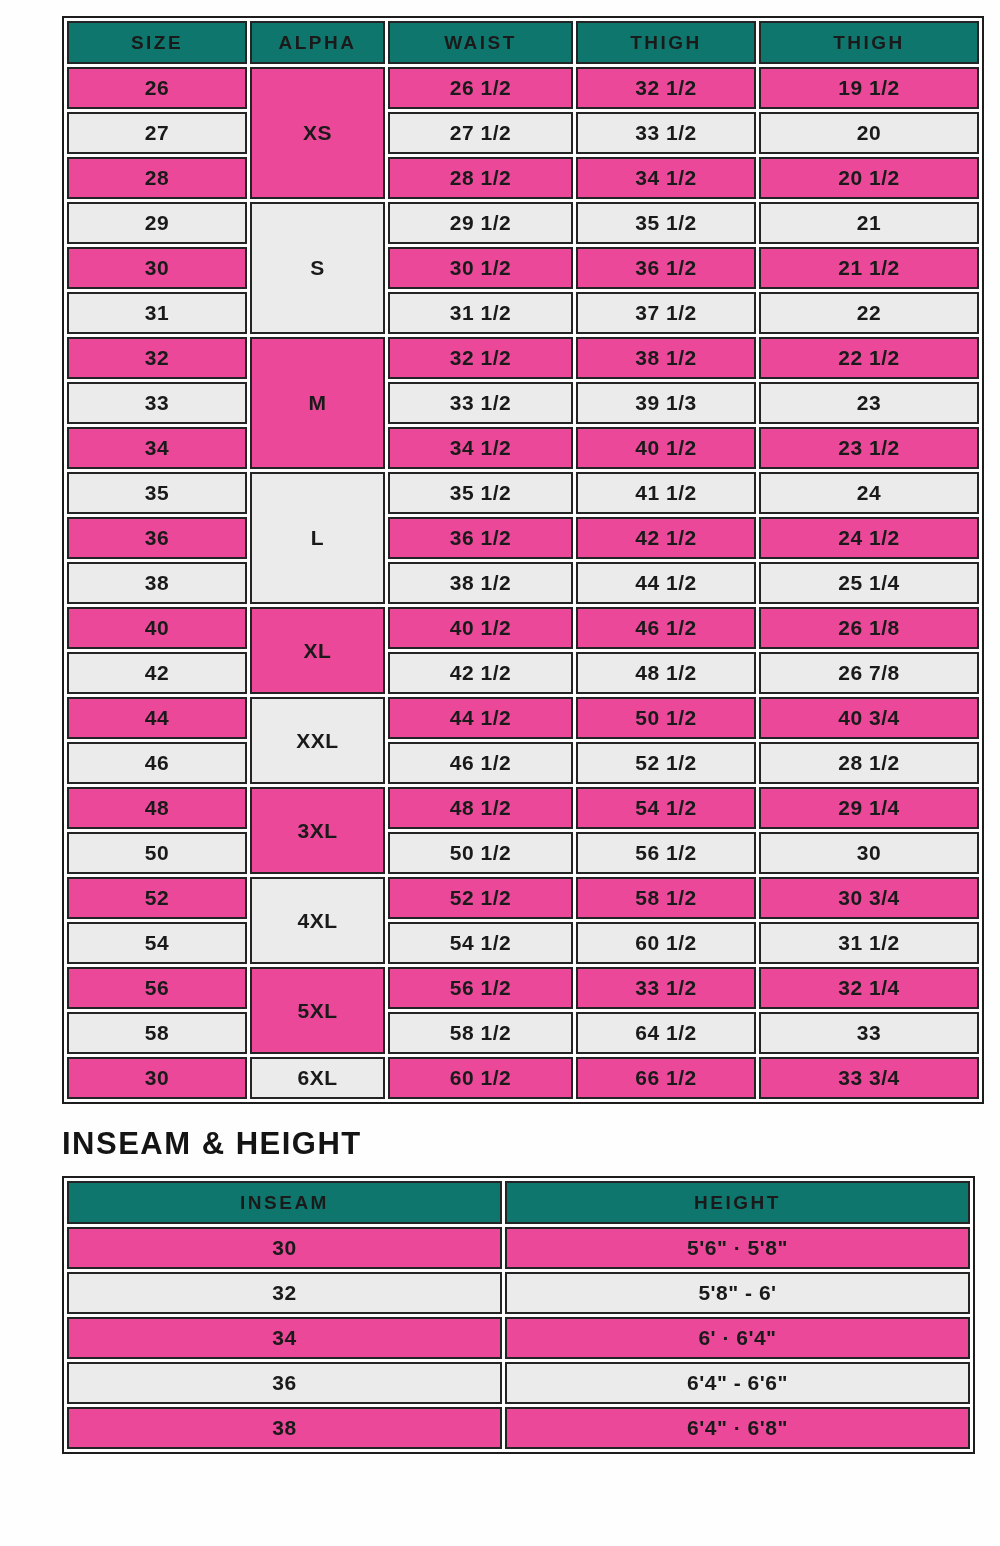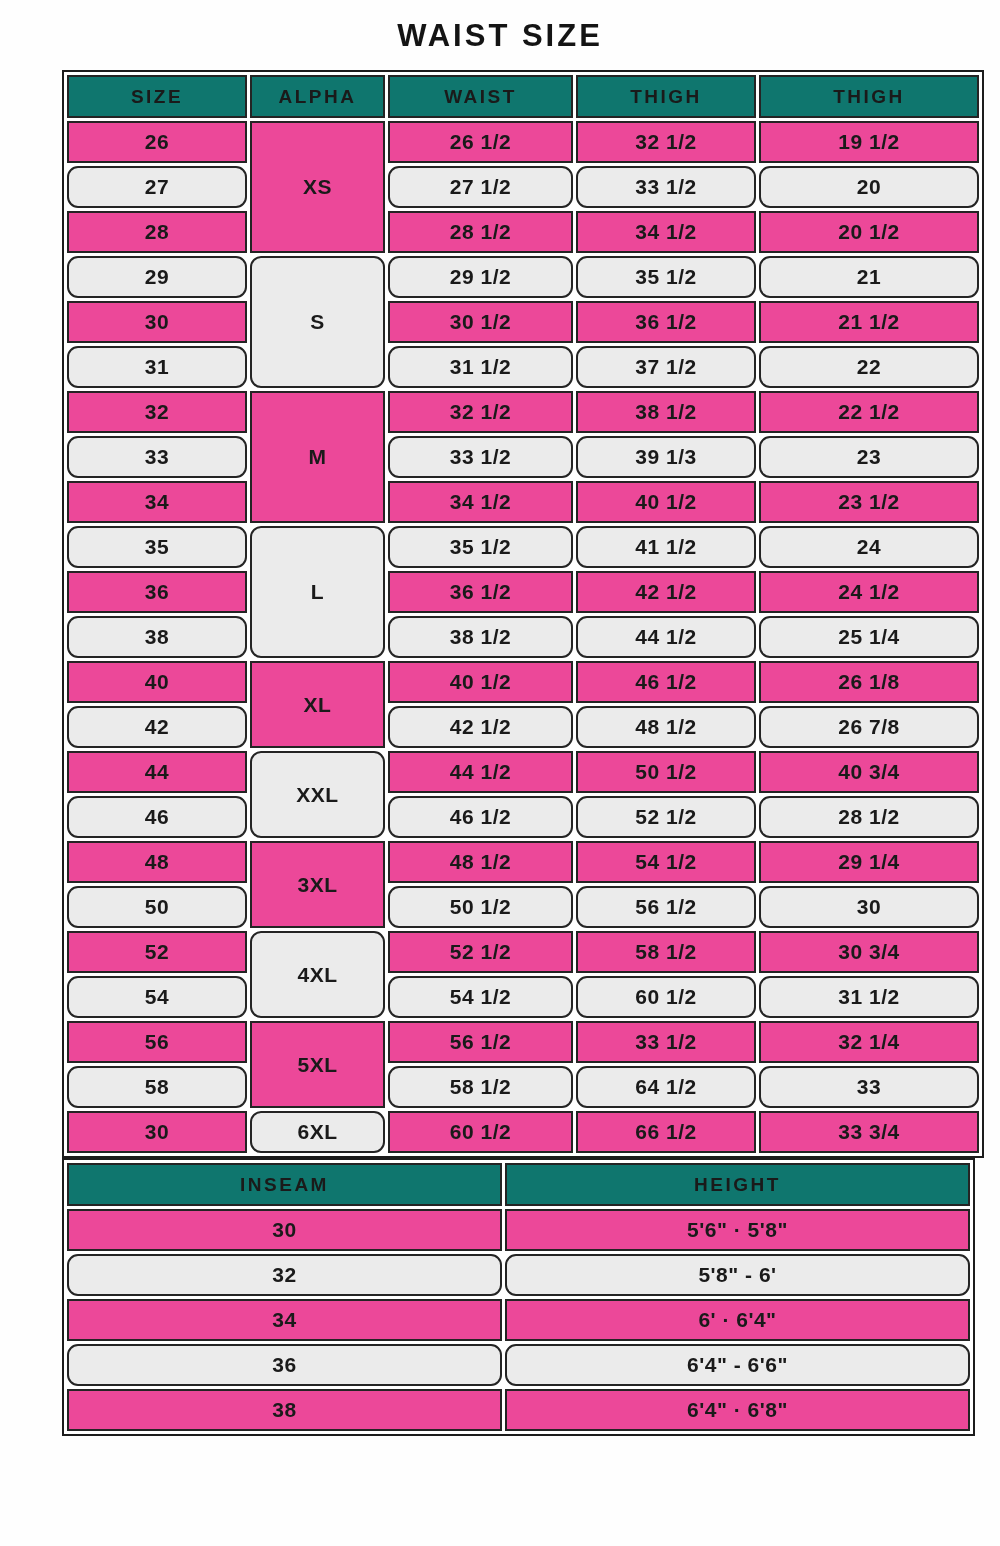"WAIST SIZE" h1.main-title { html: <h1>WAIST SIZE</h1> -> none }
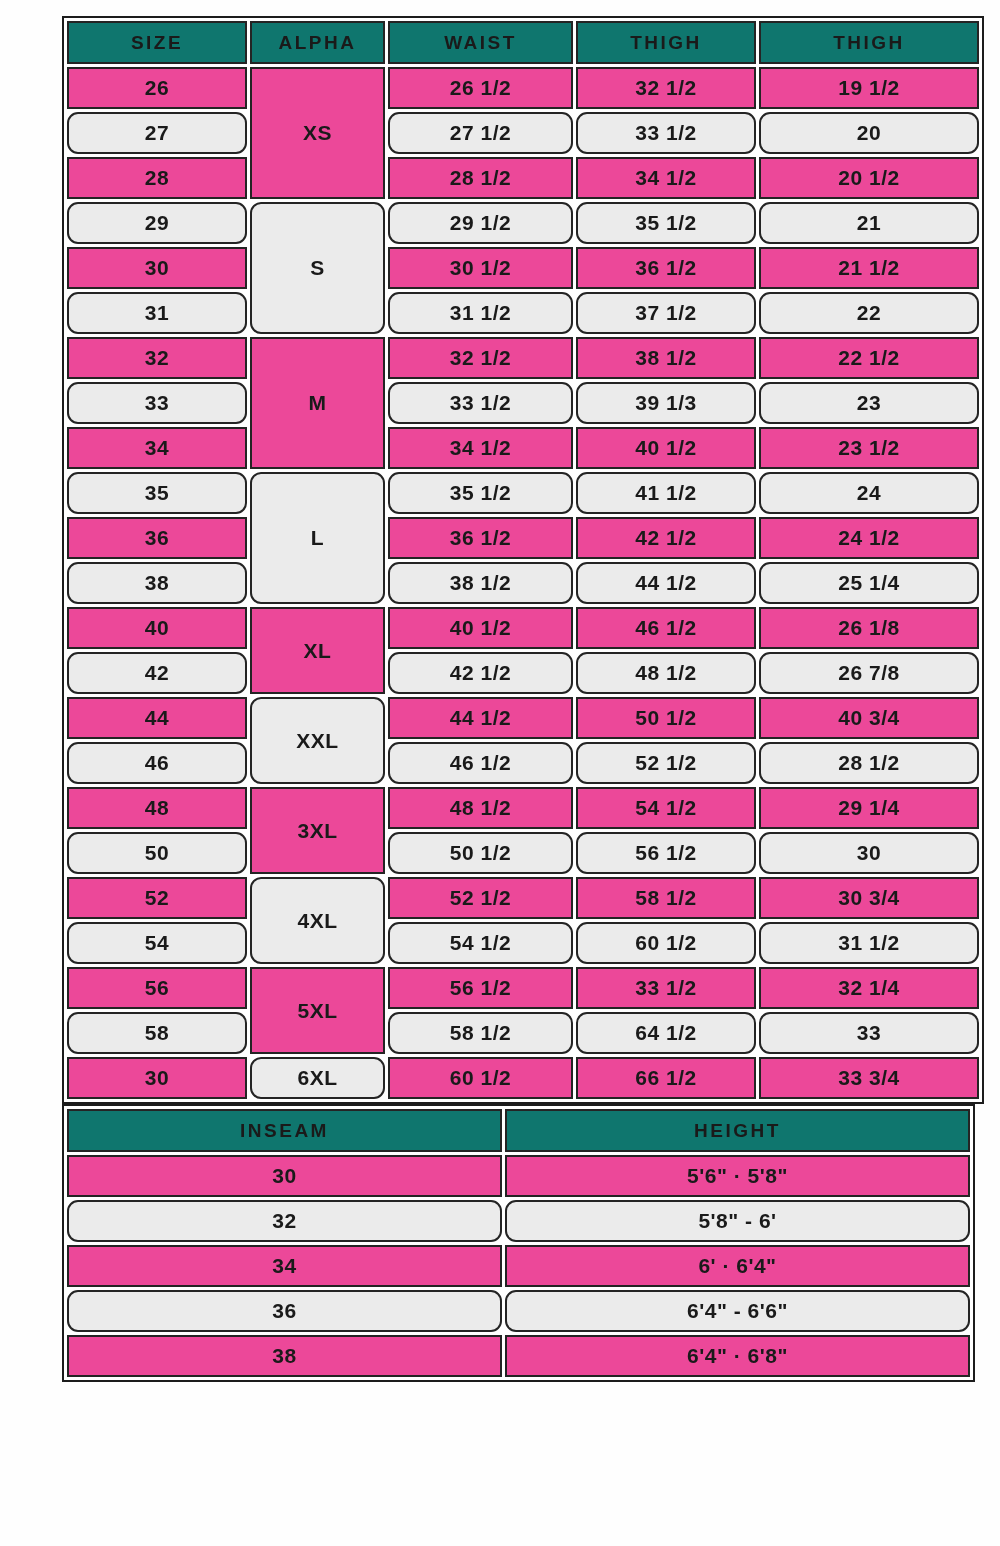"27" td.shade-g { border-radius: 11px -> none }
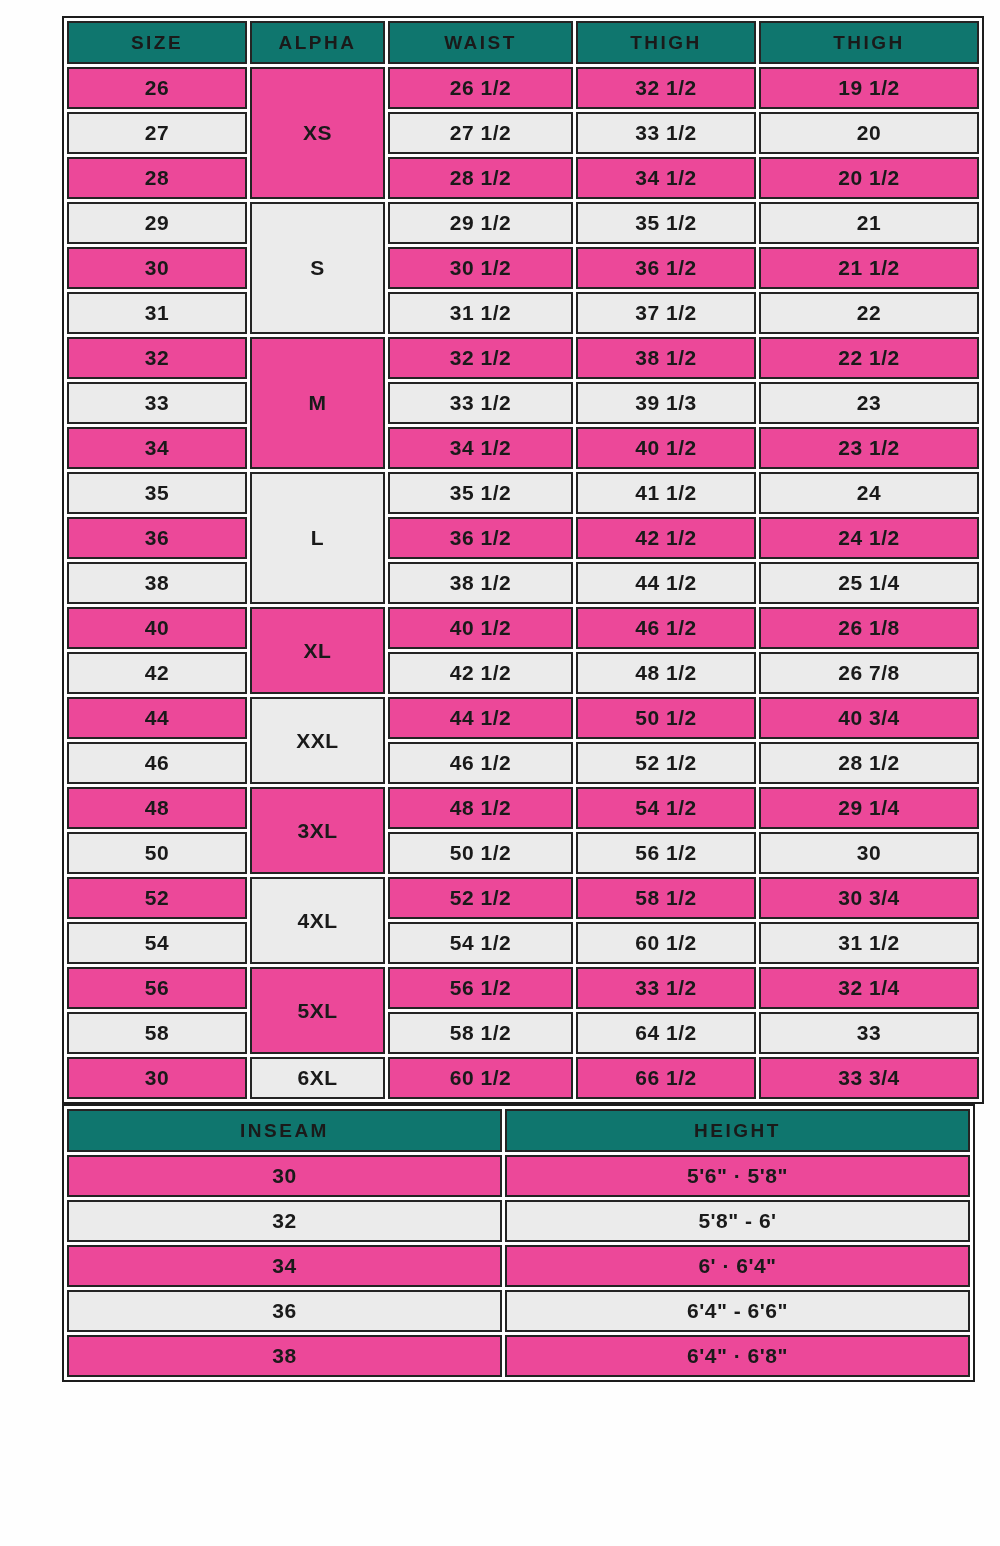"INSEAM & HEIGHT" h2.section-title { html: none -> <h2>INSEAM &amp; HEIGHT</h2> }
